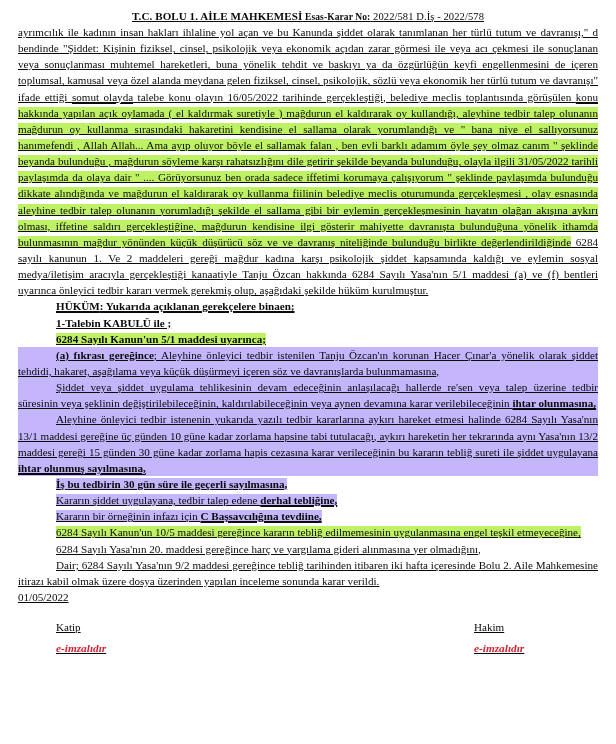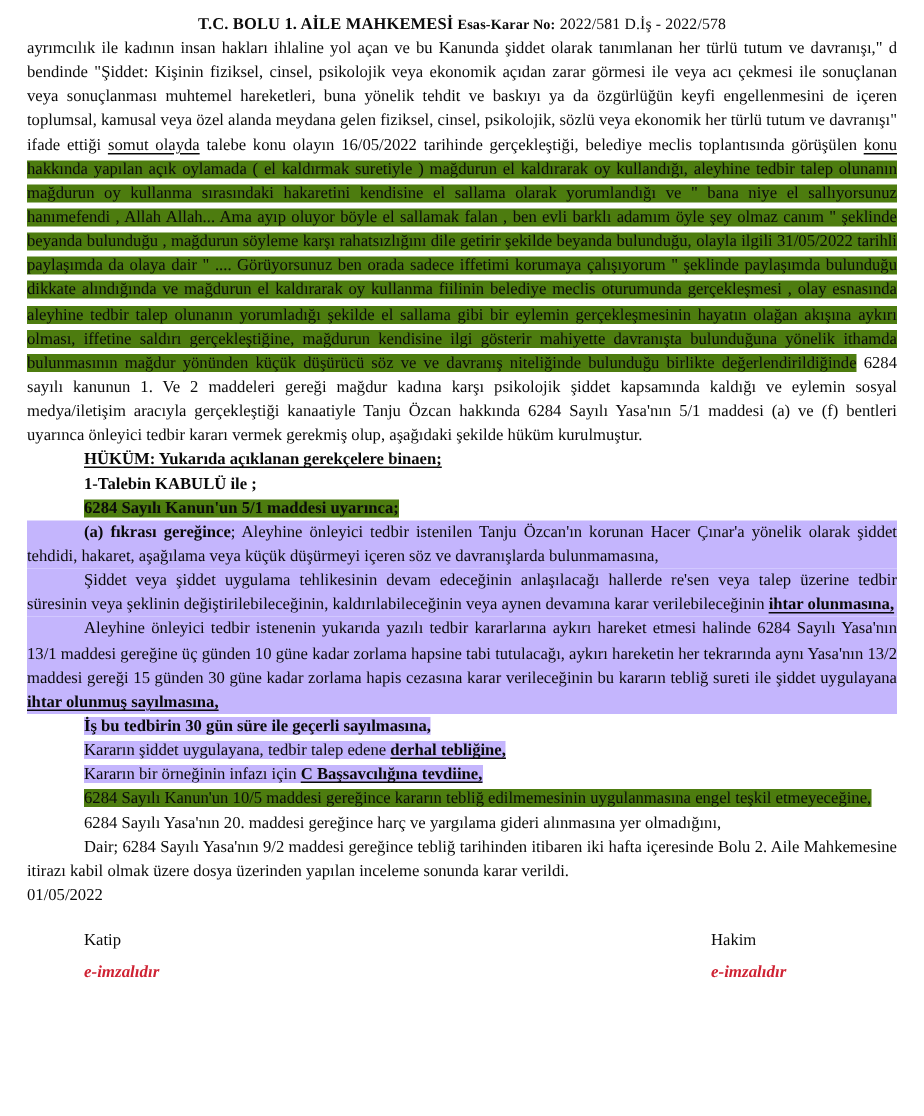"T.C. BOLU 1. AİLE MAHKEMESİ" .page { text-decoration: none -> underline }
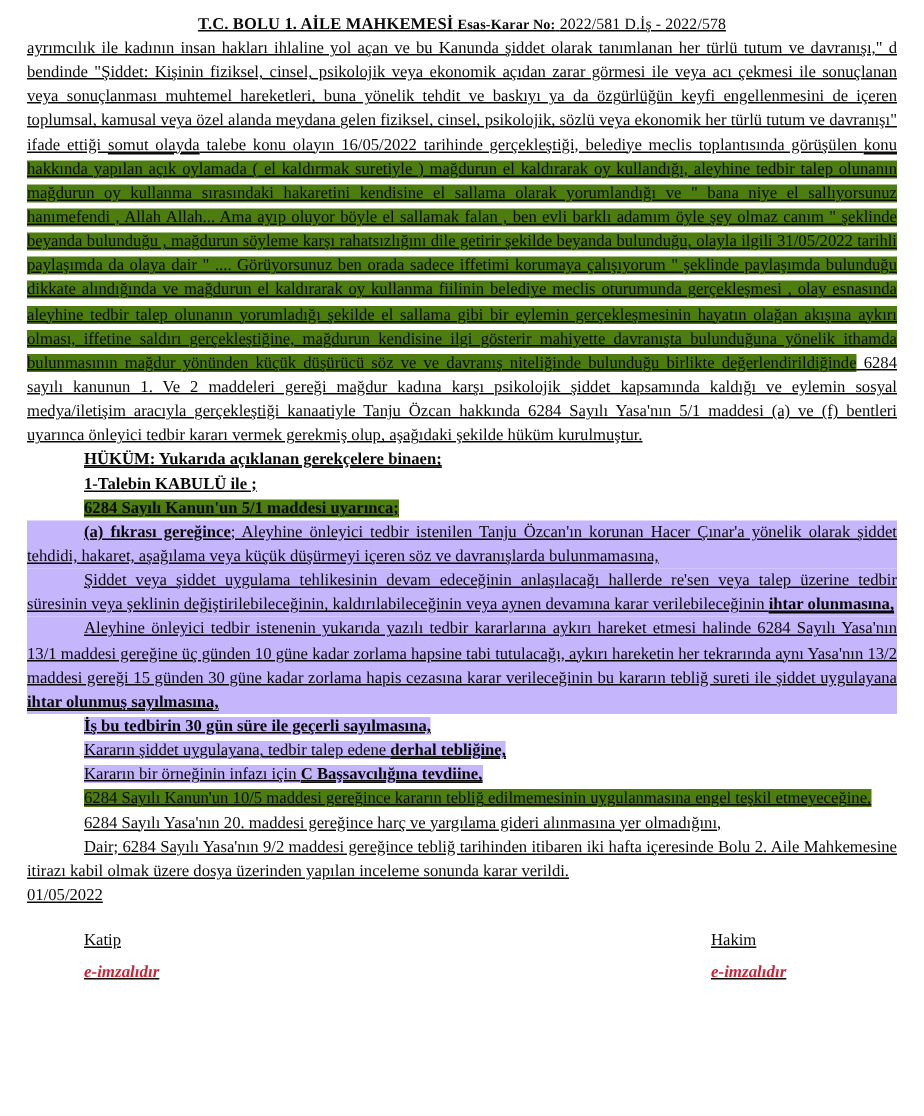"hakkında yapılan açık oylamada (" .hl { background: #4d7c0f -> #bef264 }
